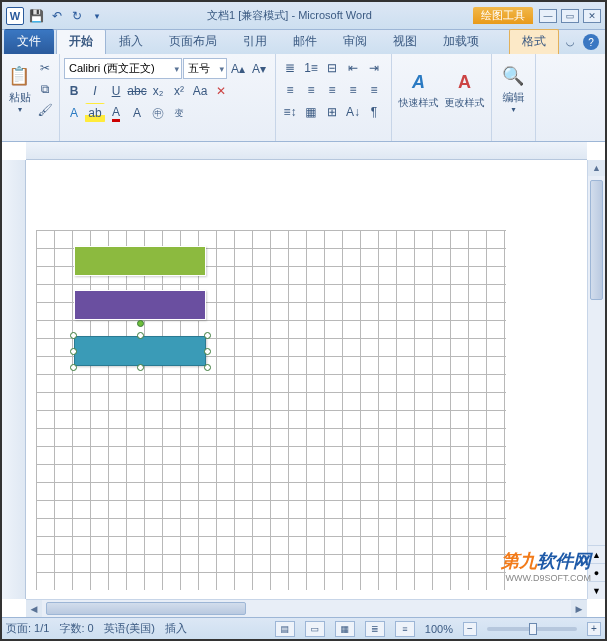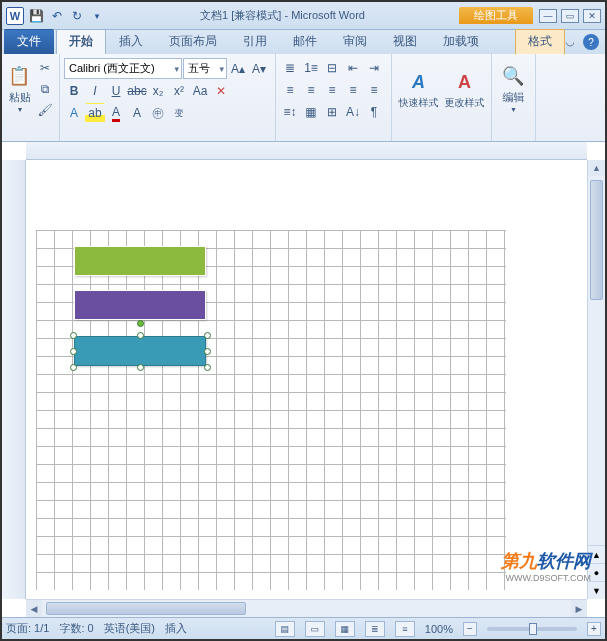"绘图工具" .title-context { padding: 1px 15px -> 1px 8px }
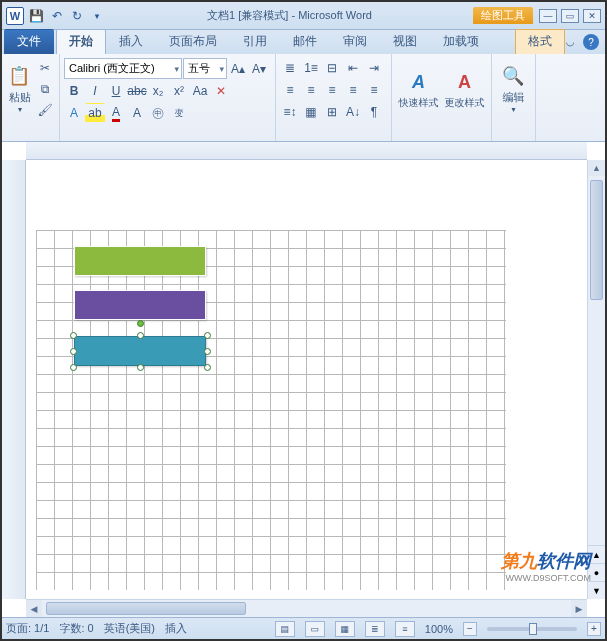"格式" .tab.context { right: 40px -> 46px }
